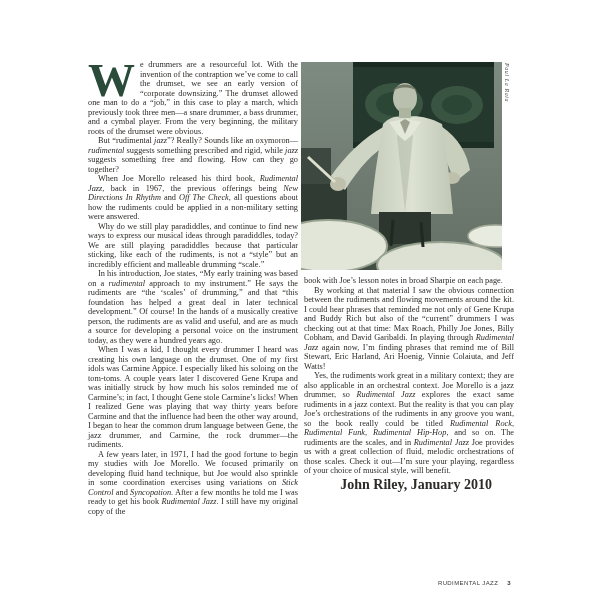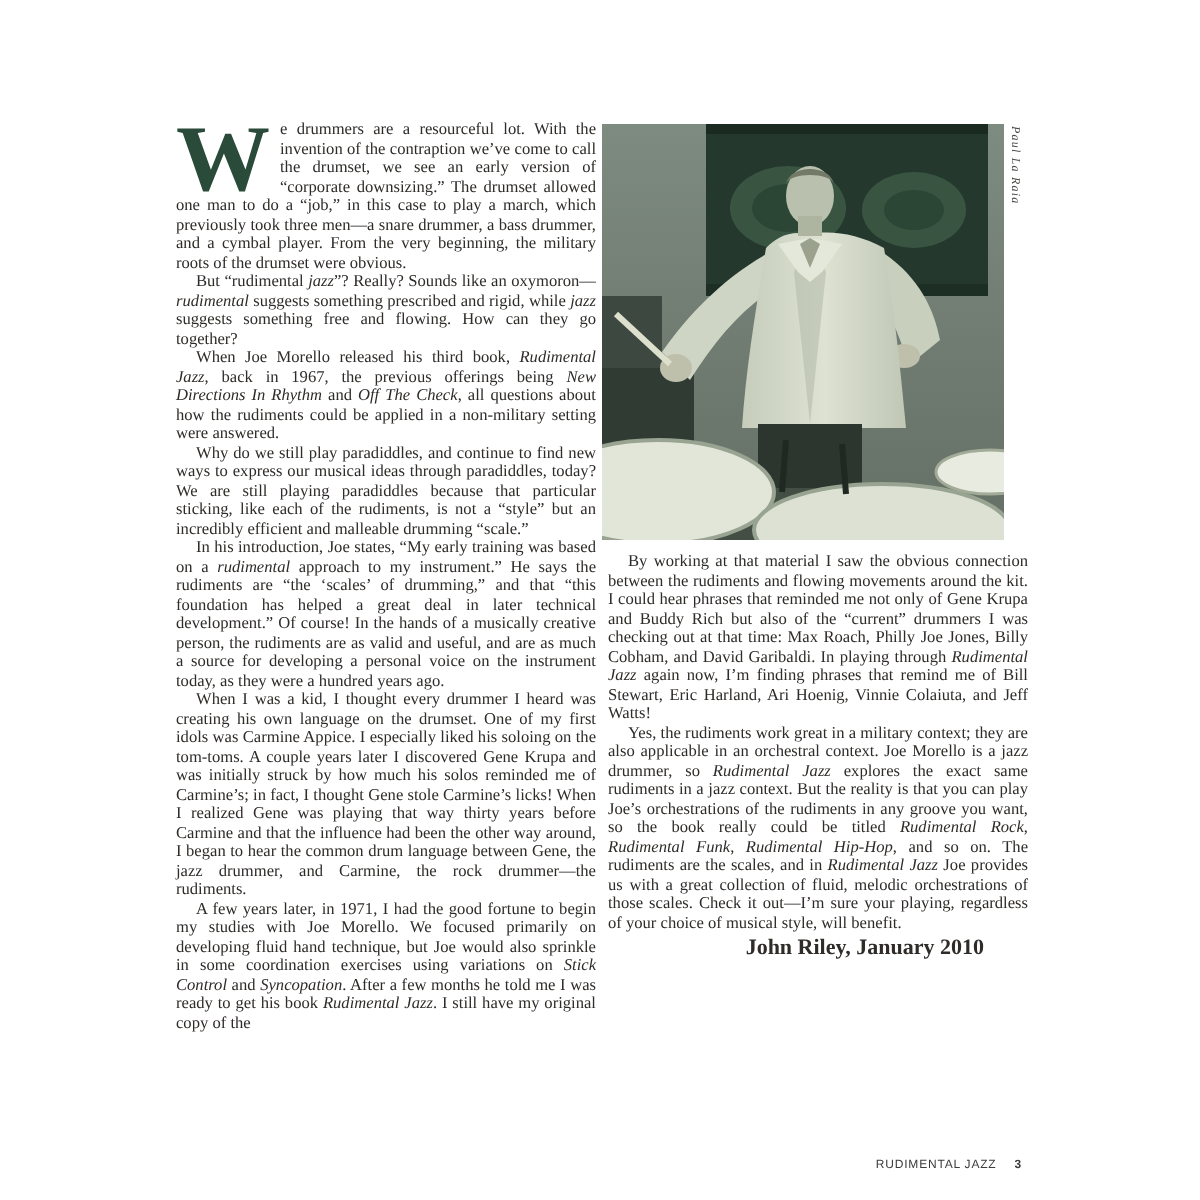"book with Joe’s lesson notes" p { html: none -> <p>book with Joe’s lesson notes in broad Sharpie on each page.</p> }
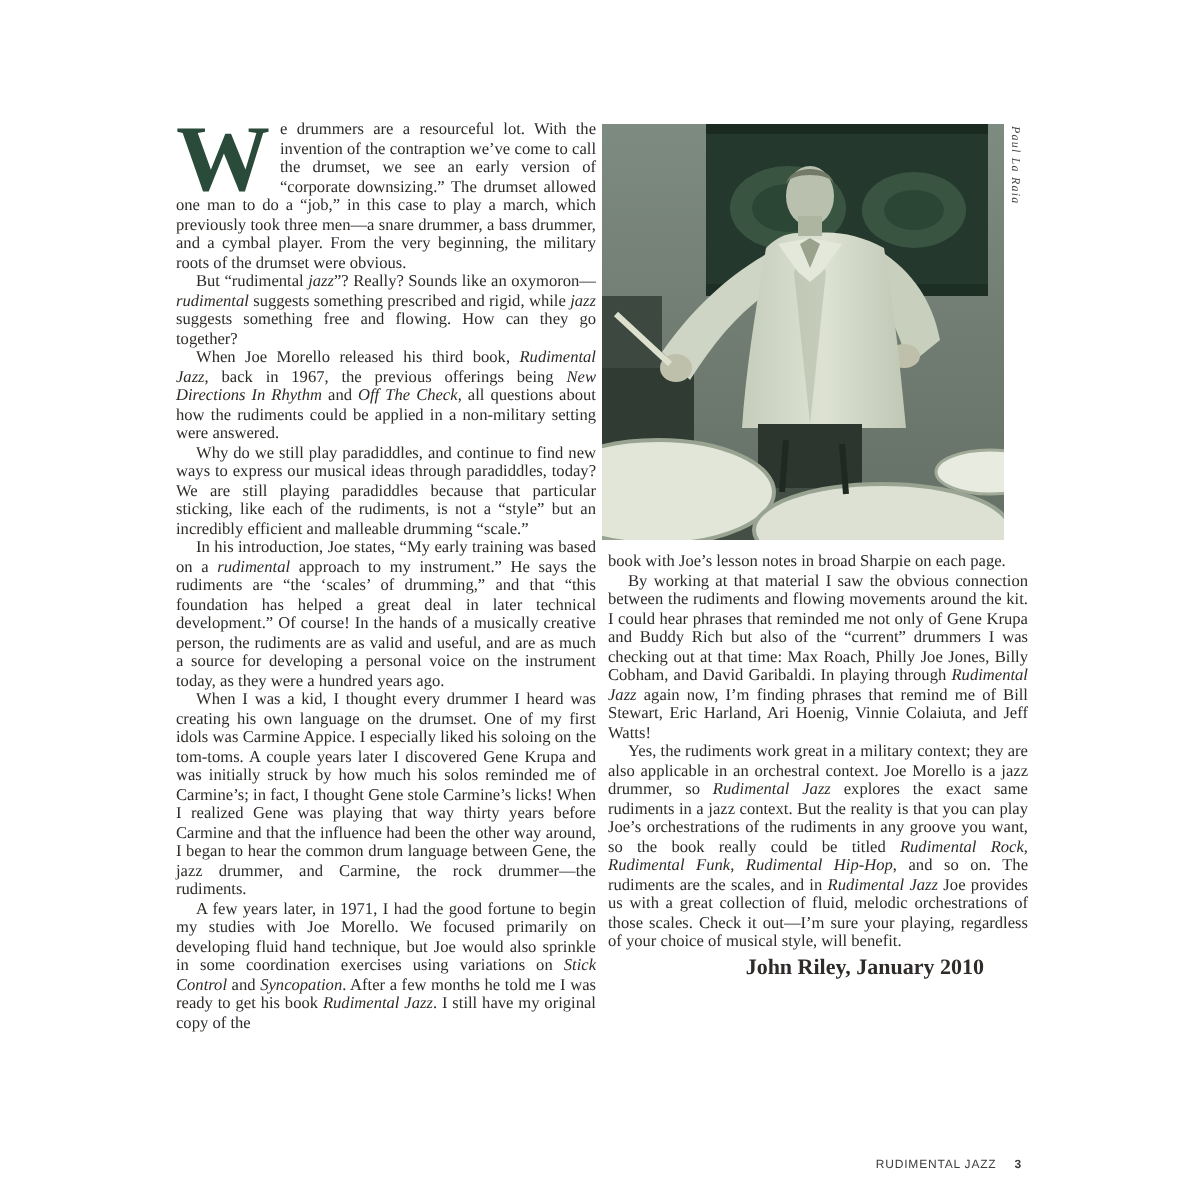"John Riley, January 2010" .signature { font-size: 11px -> 14px }
